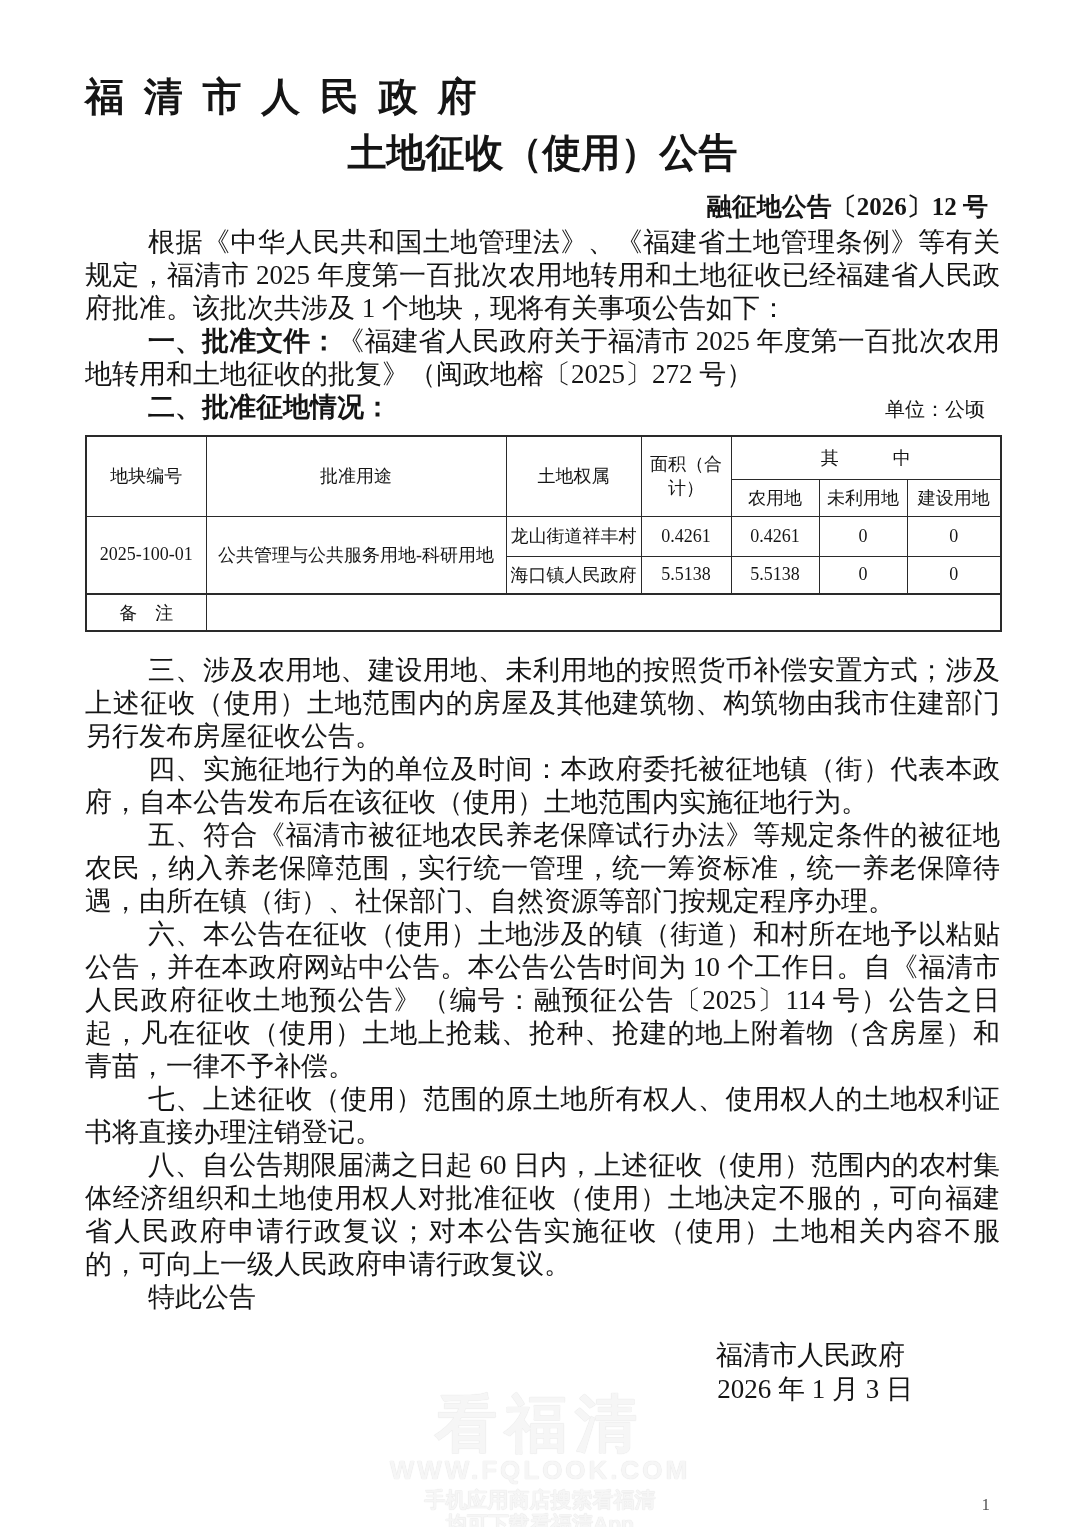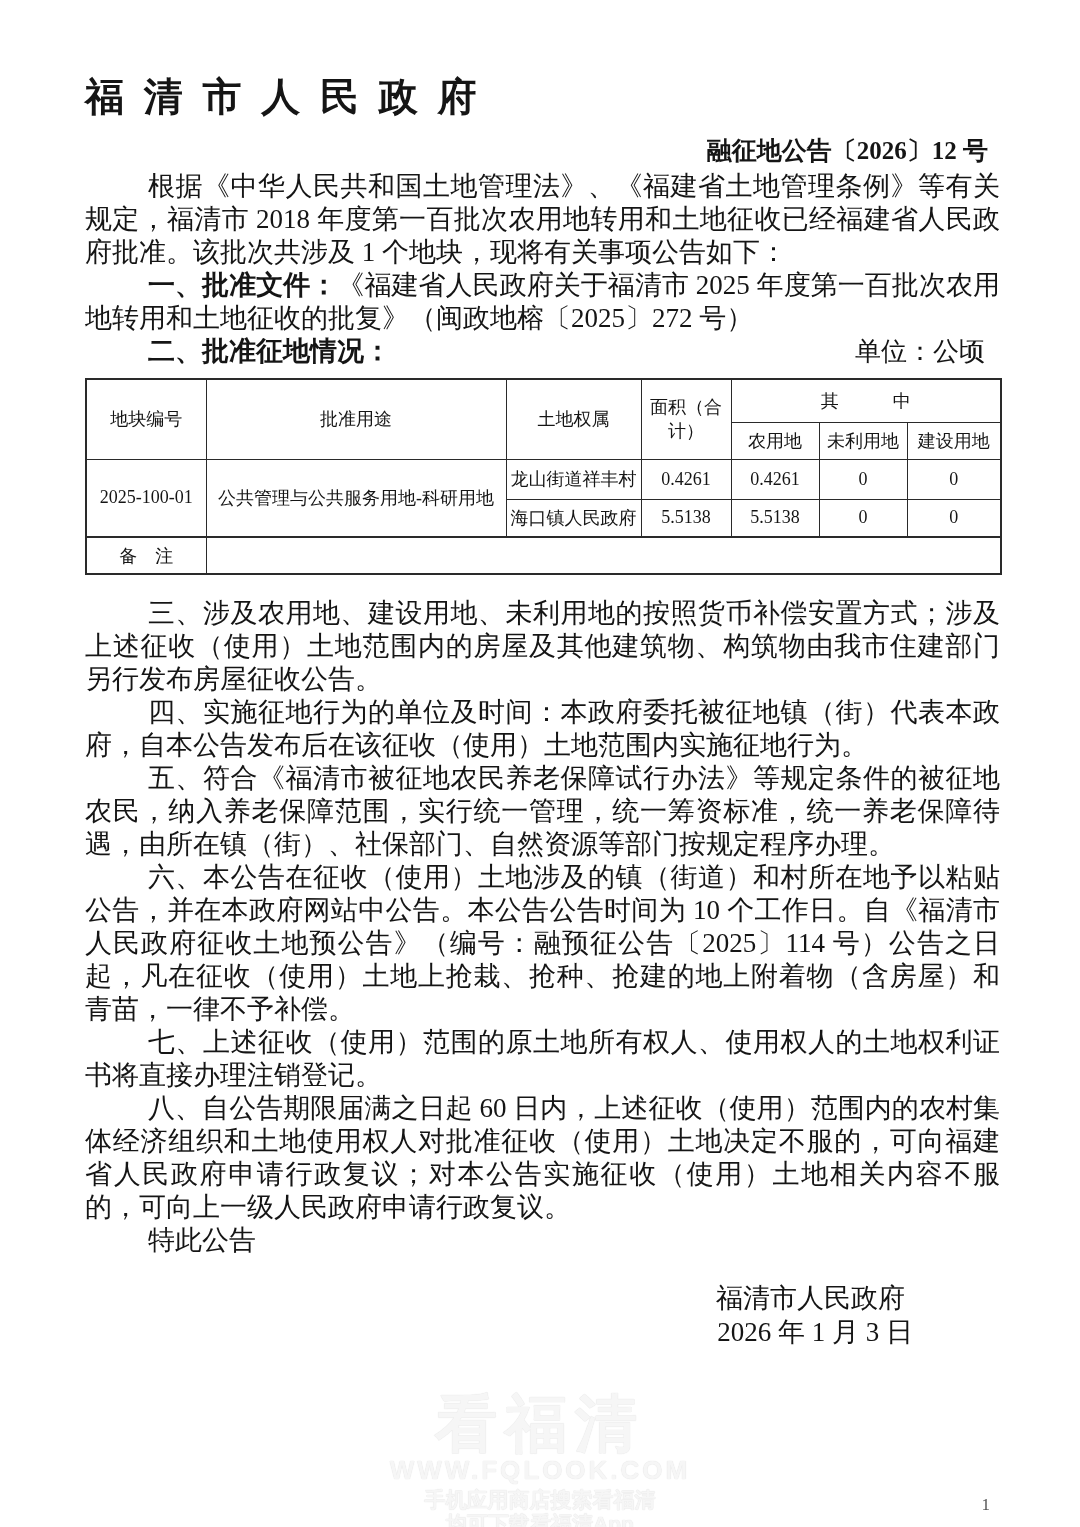"土地征收（使用）公告" div.title2 { html: none -> <div>土地征收（使用）公告</div> }
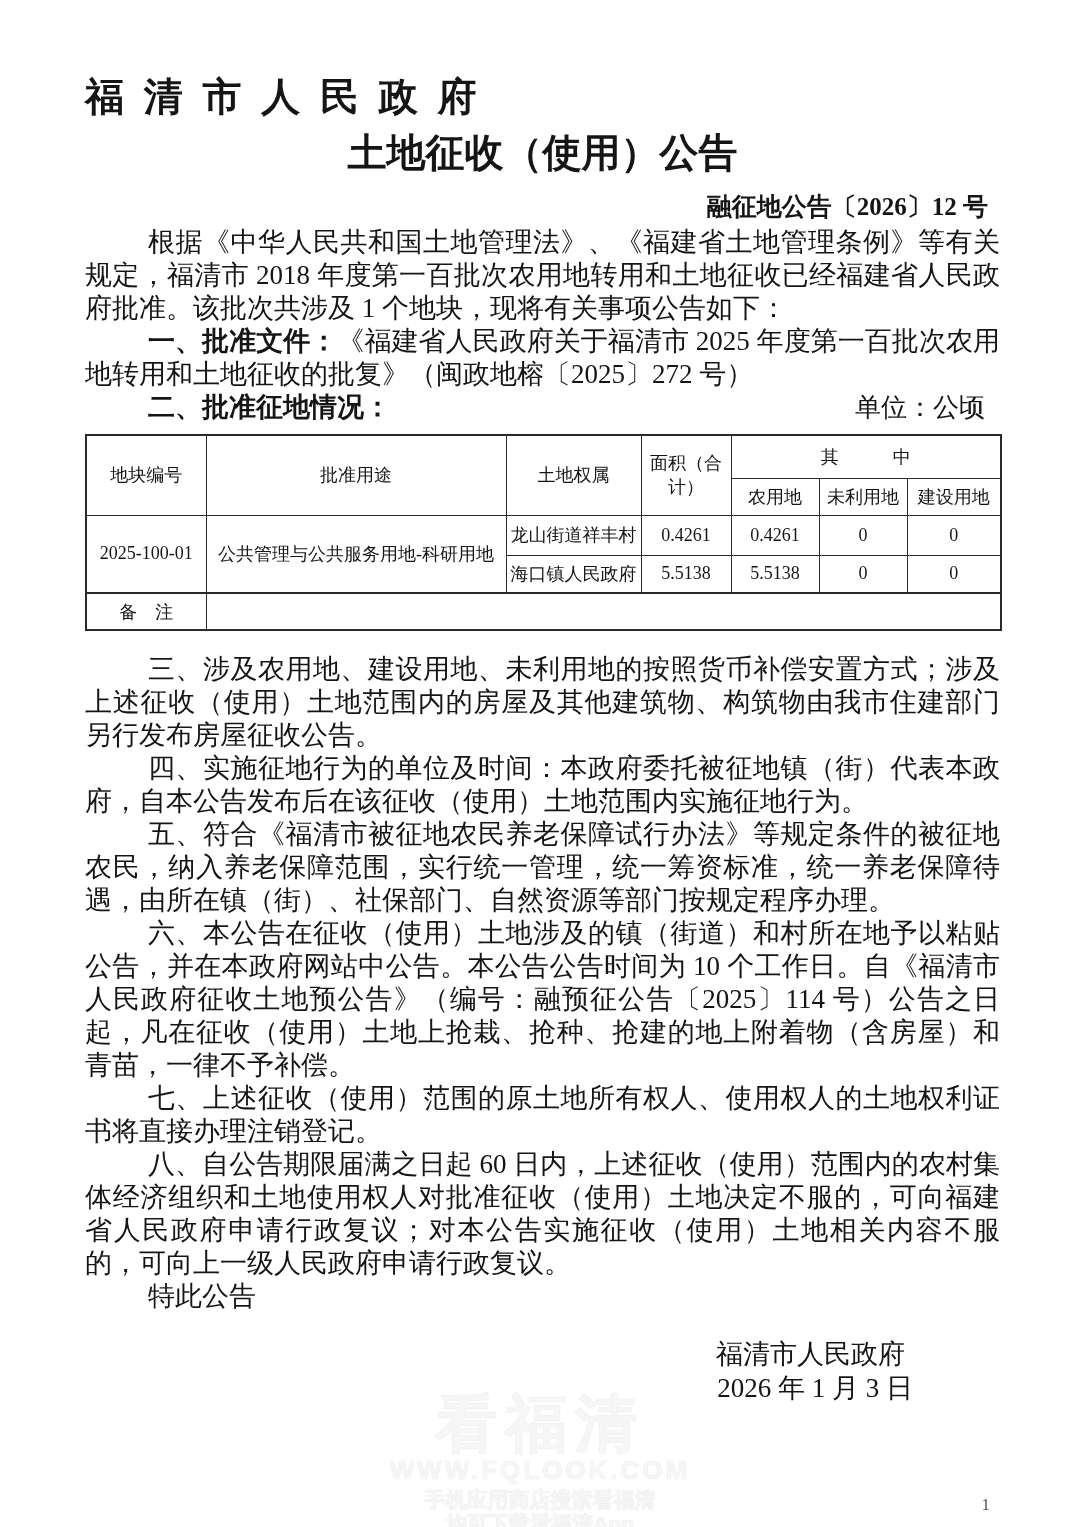"根据《中华人民共和国土地管理法》、《福建省土地管理条例》等有关规定，福清市" p.para { text: 2018 -> 2025 }
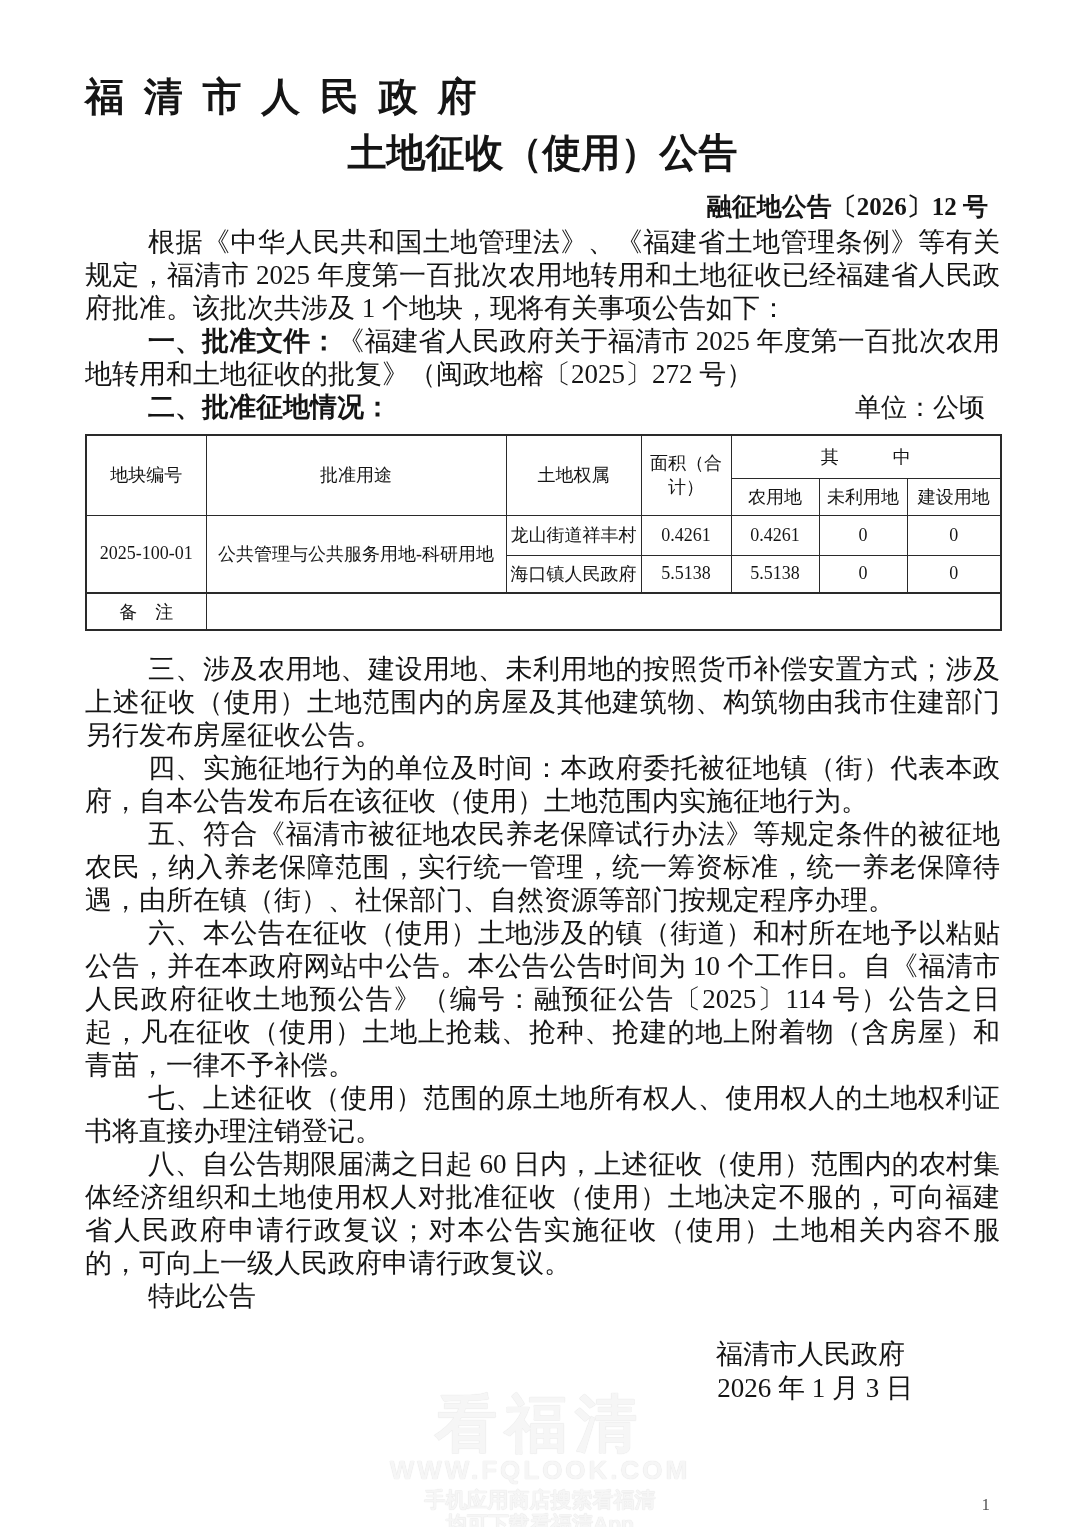"单位：公顷" .sec2-line .unit { font-size: 26px -> 20px }
